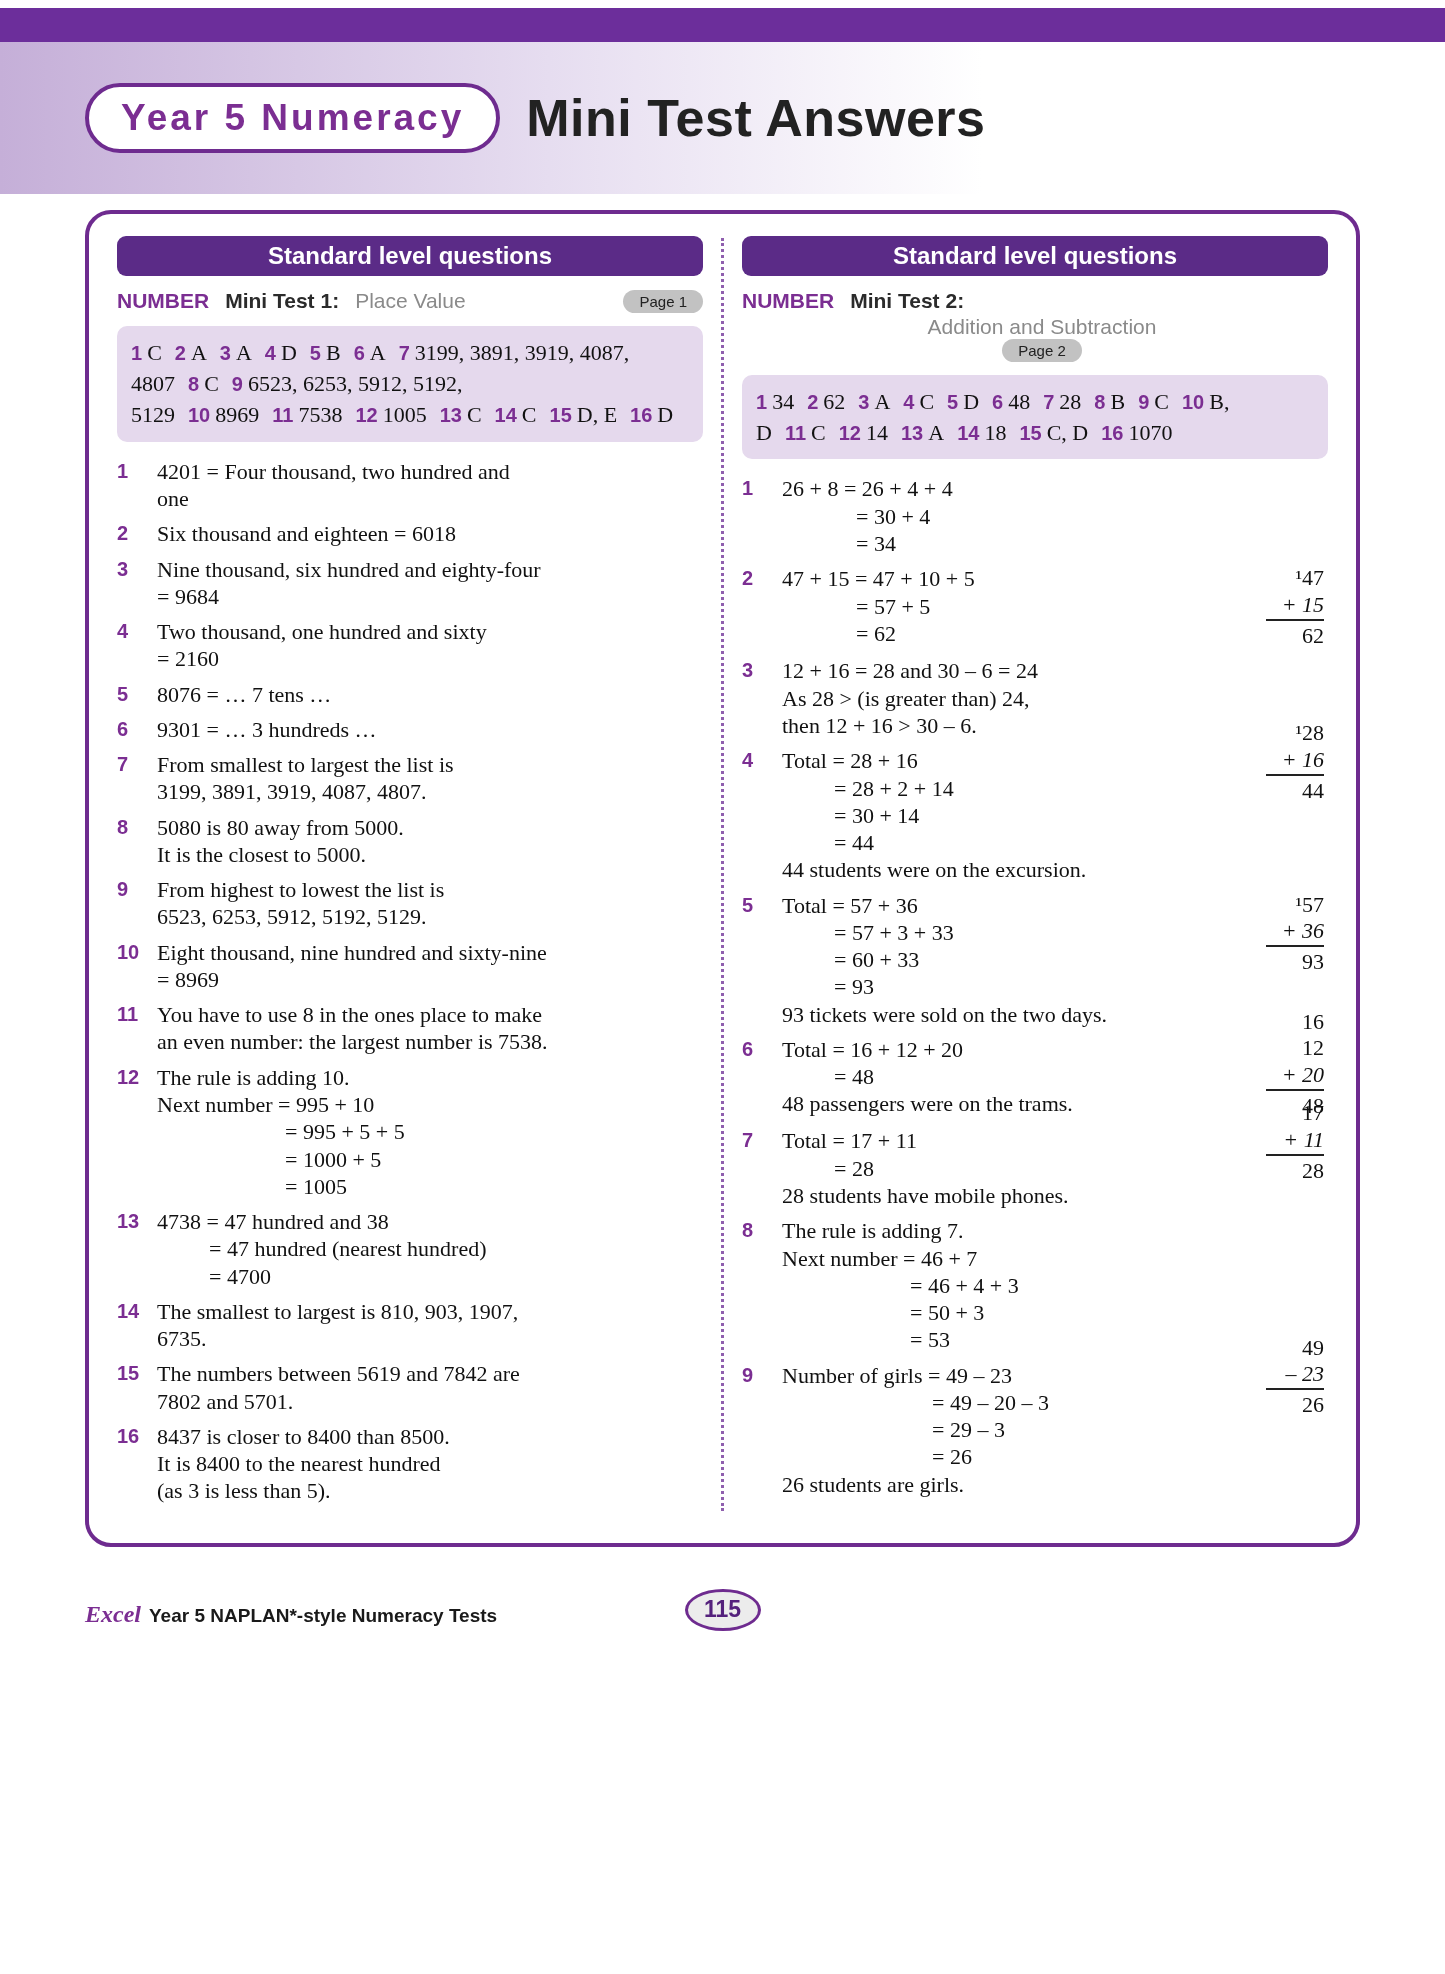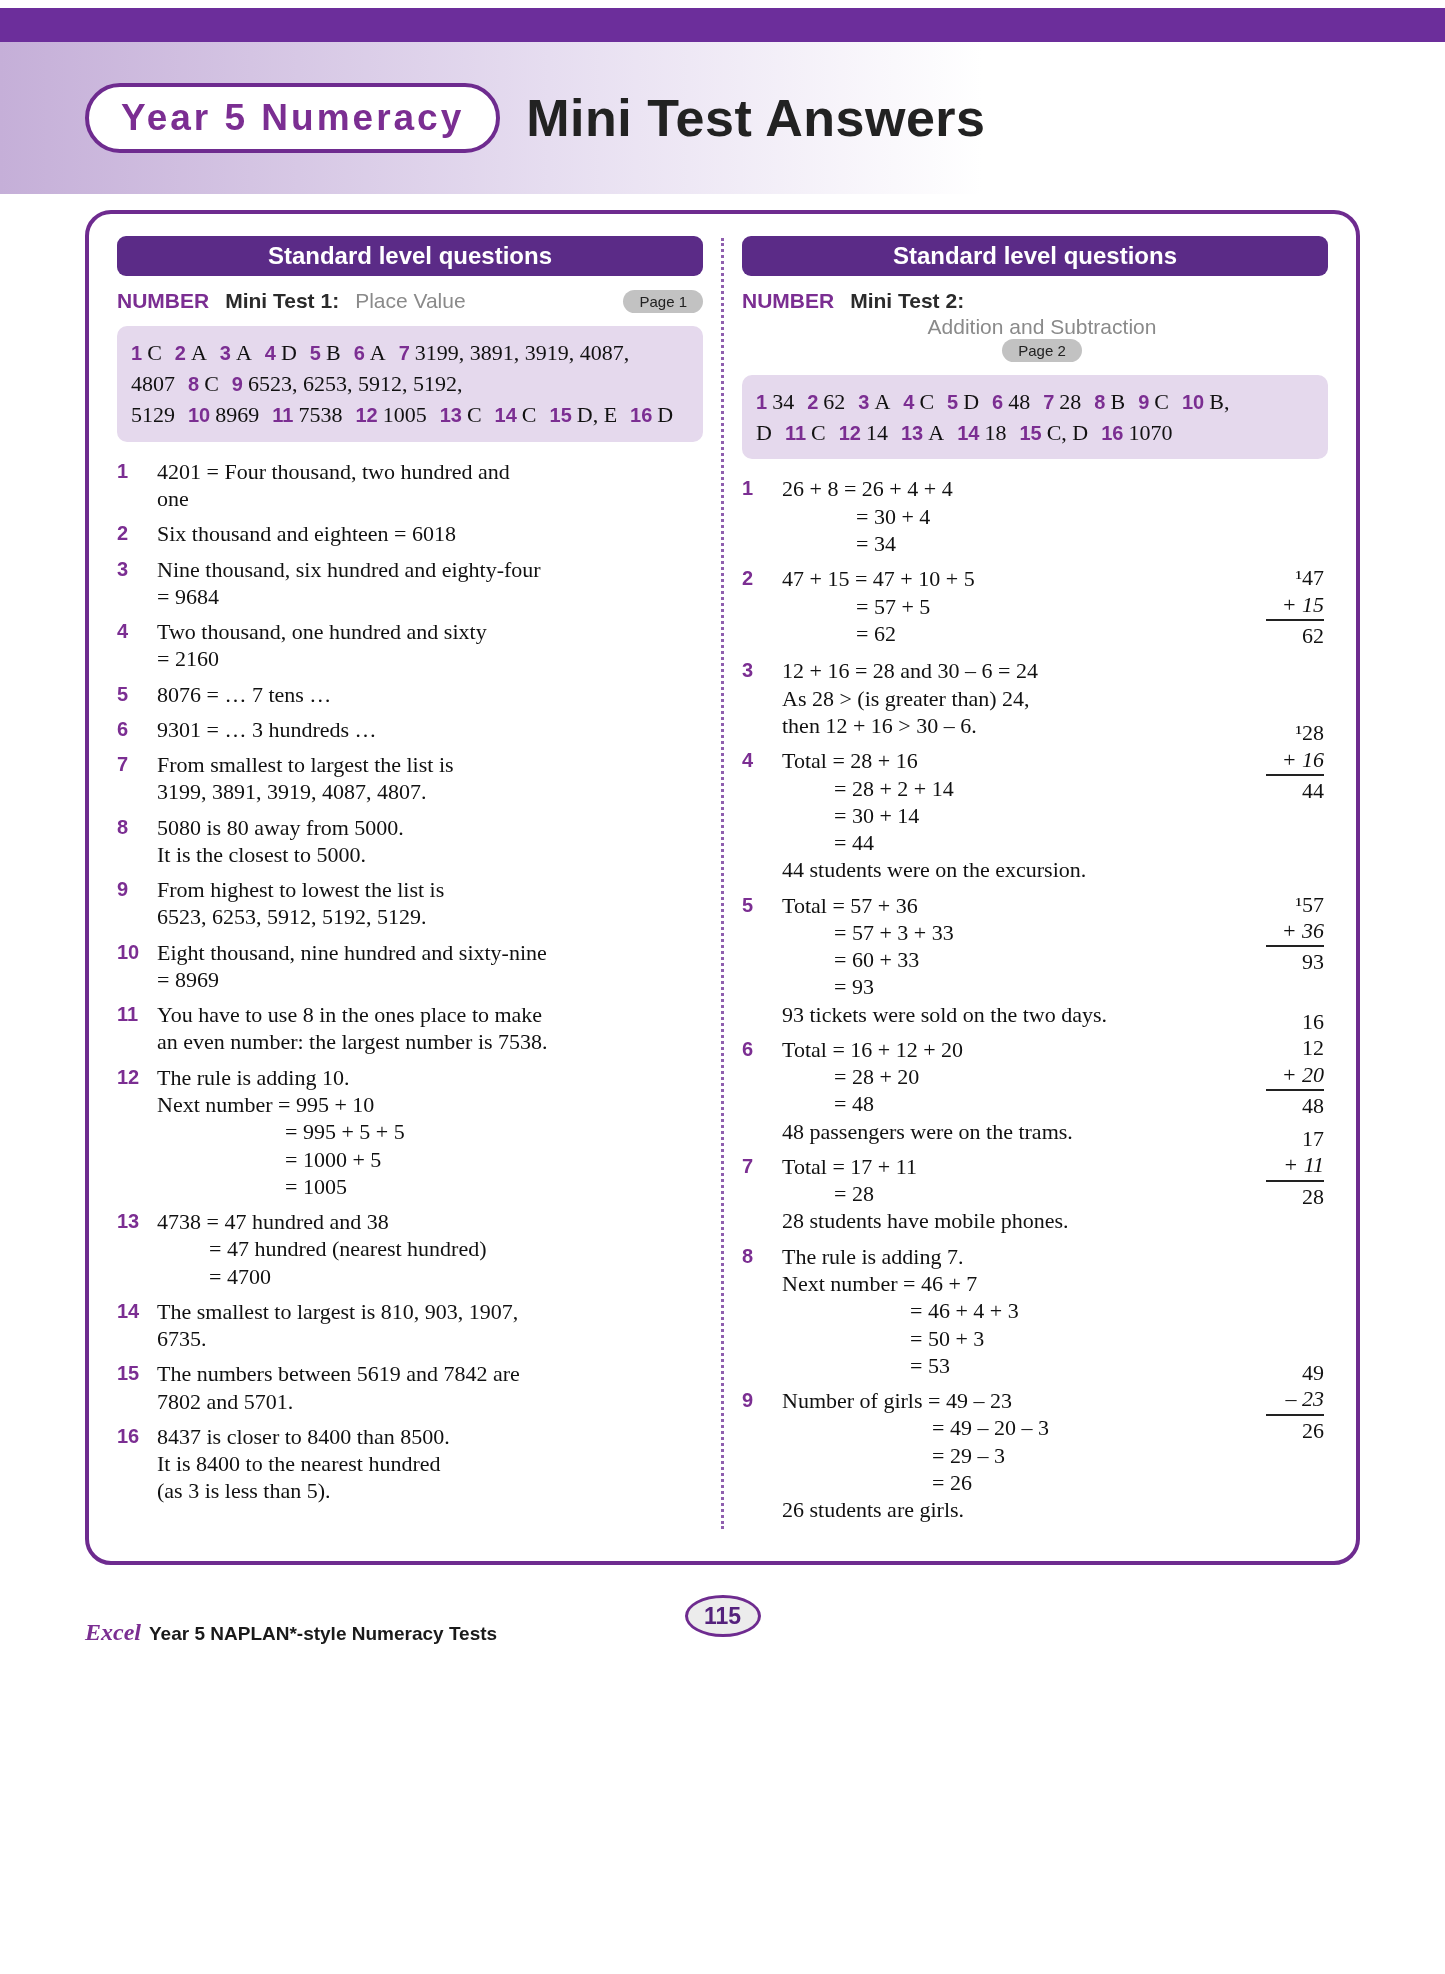"= 28 + 20" div.line { html: <div>= 28 + 20</div> -> none }
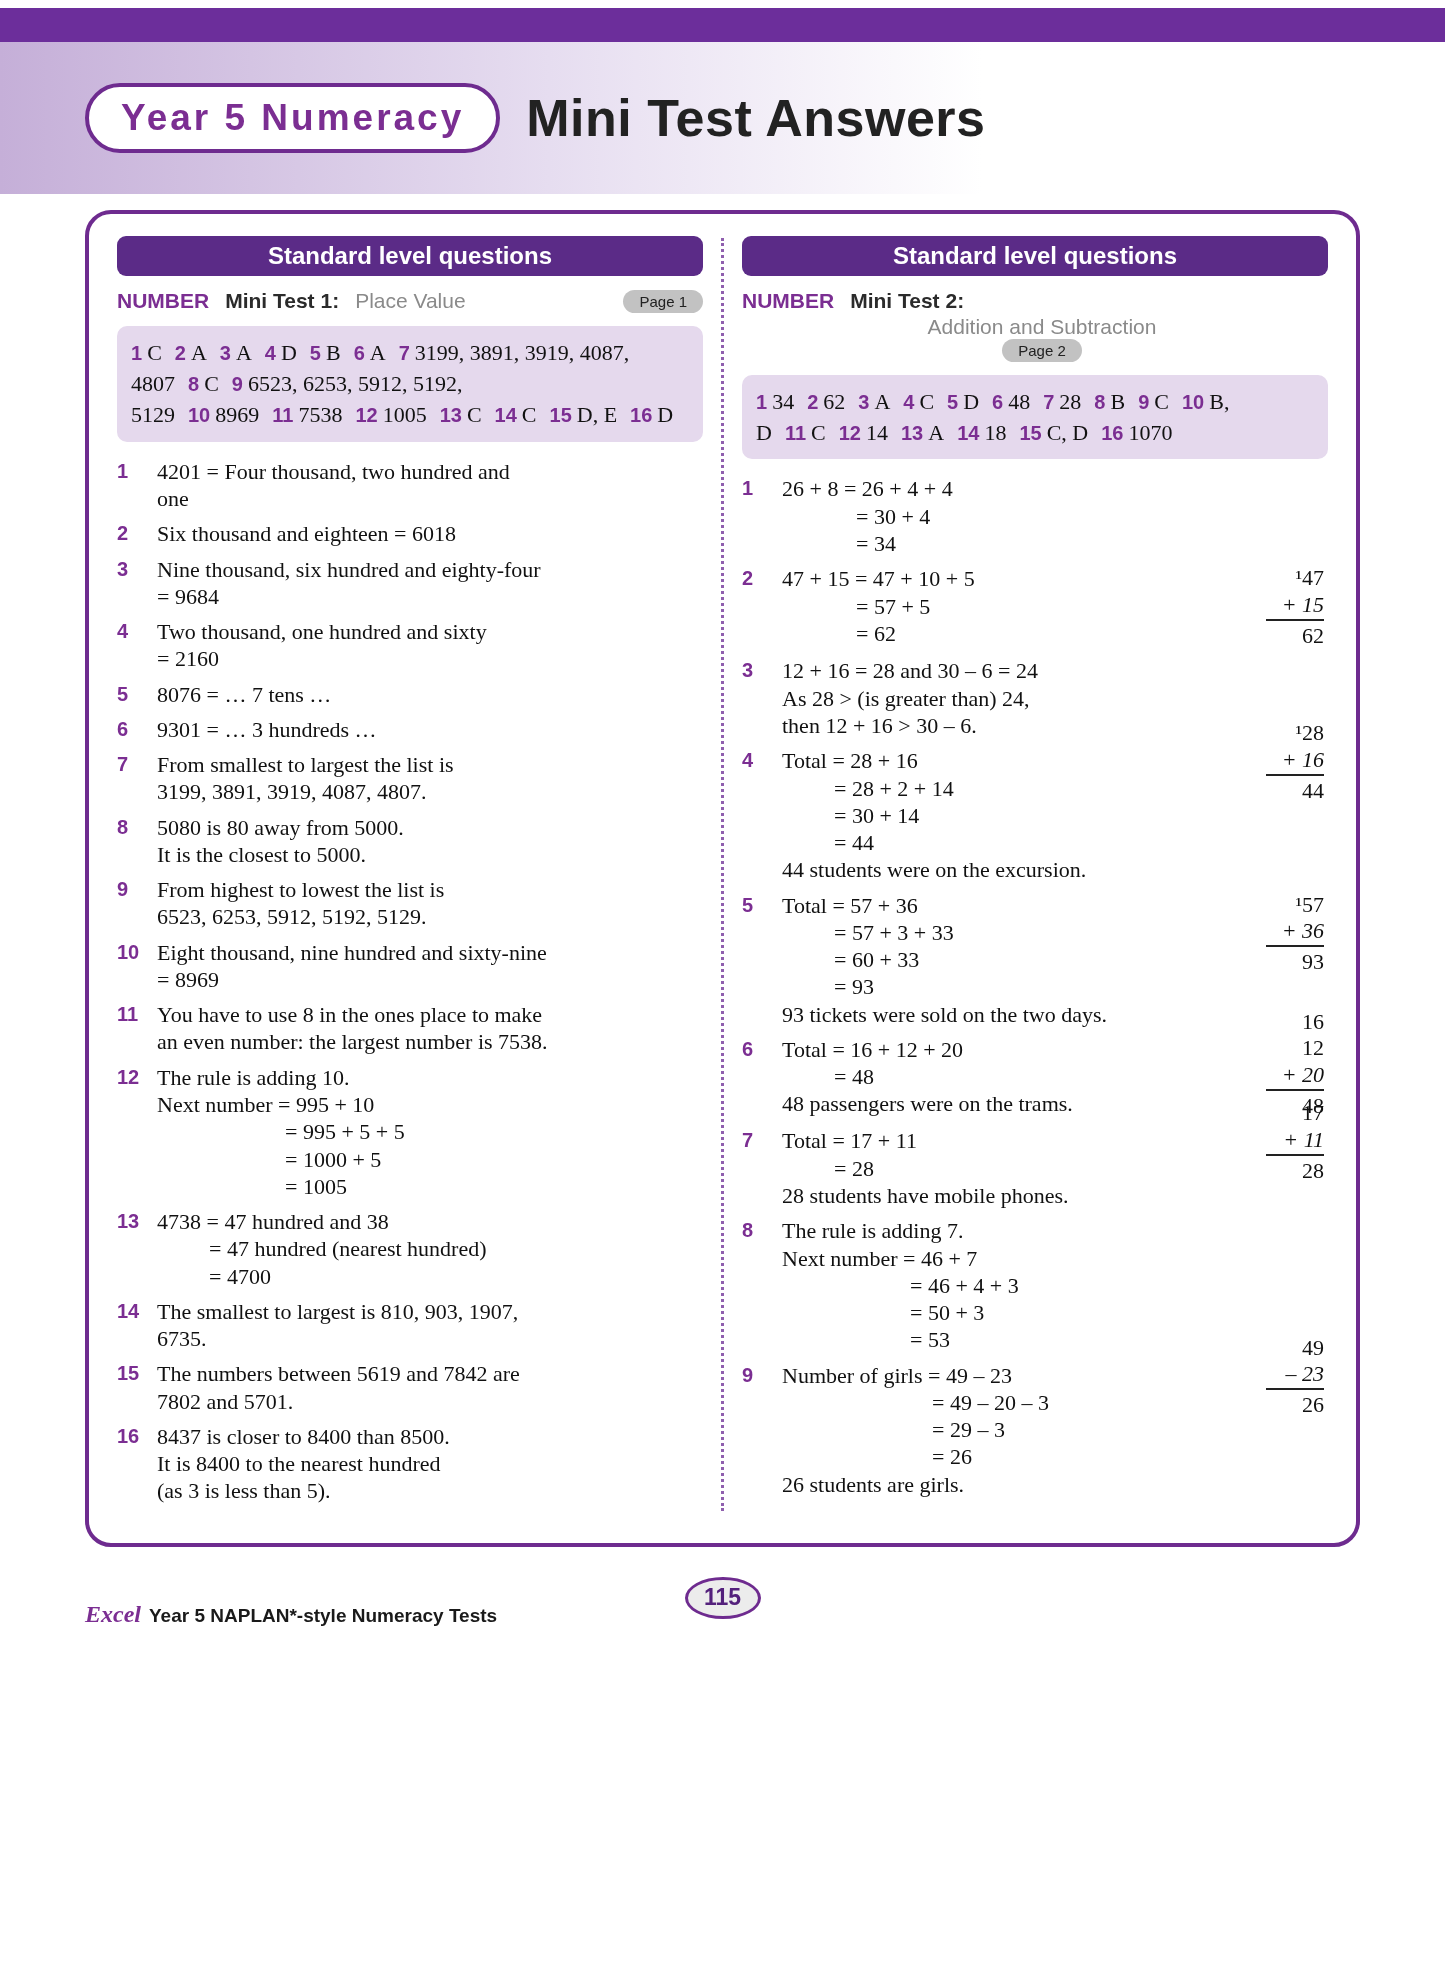"115" .page-oval { top: 0 -> 12px }
